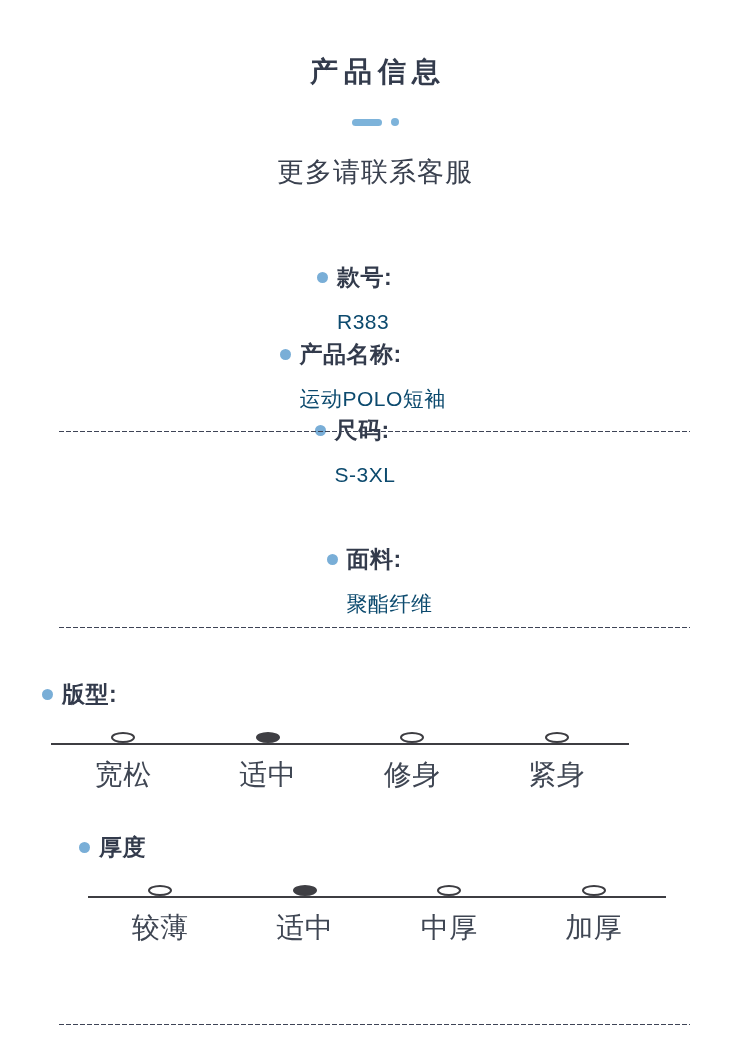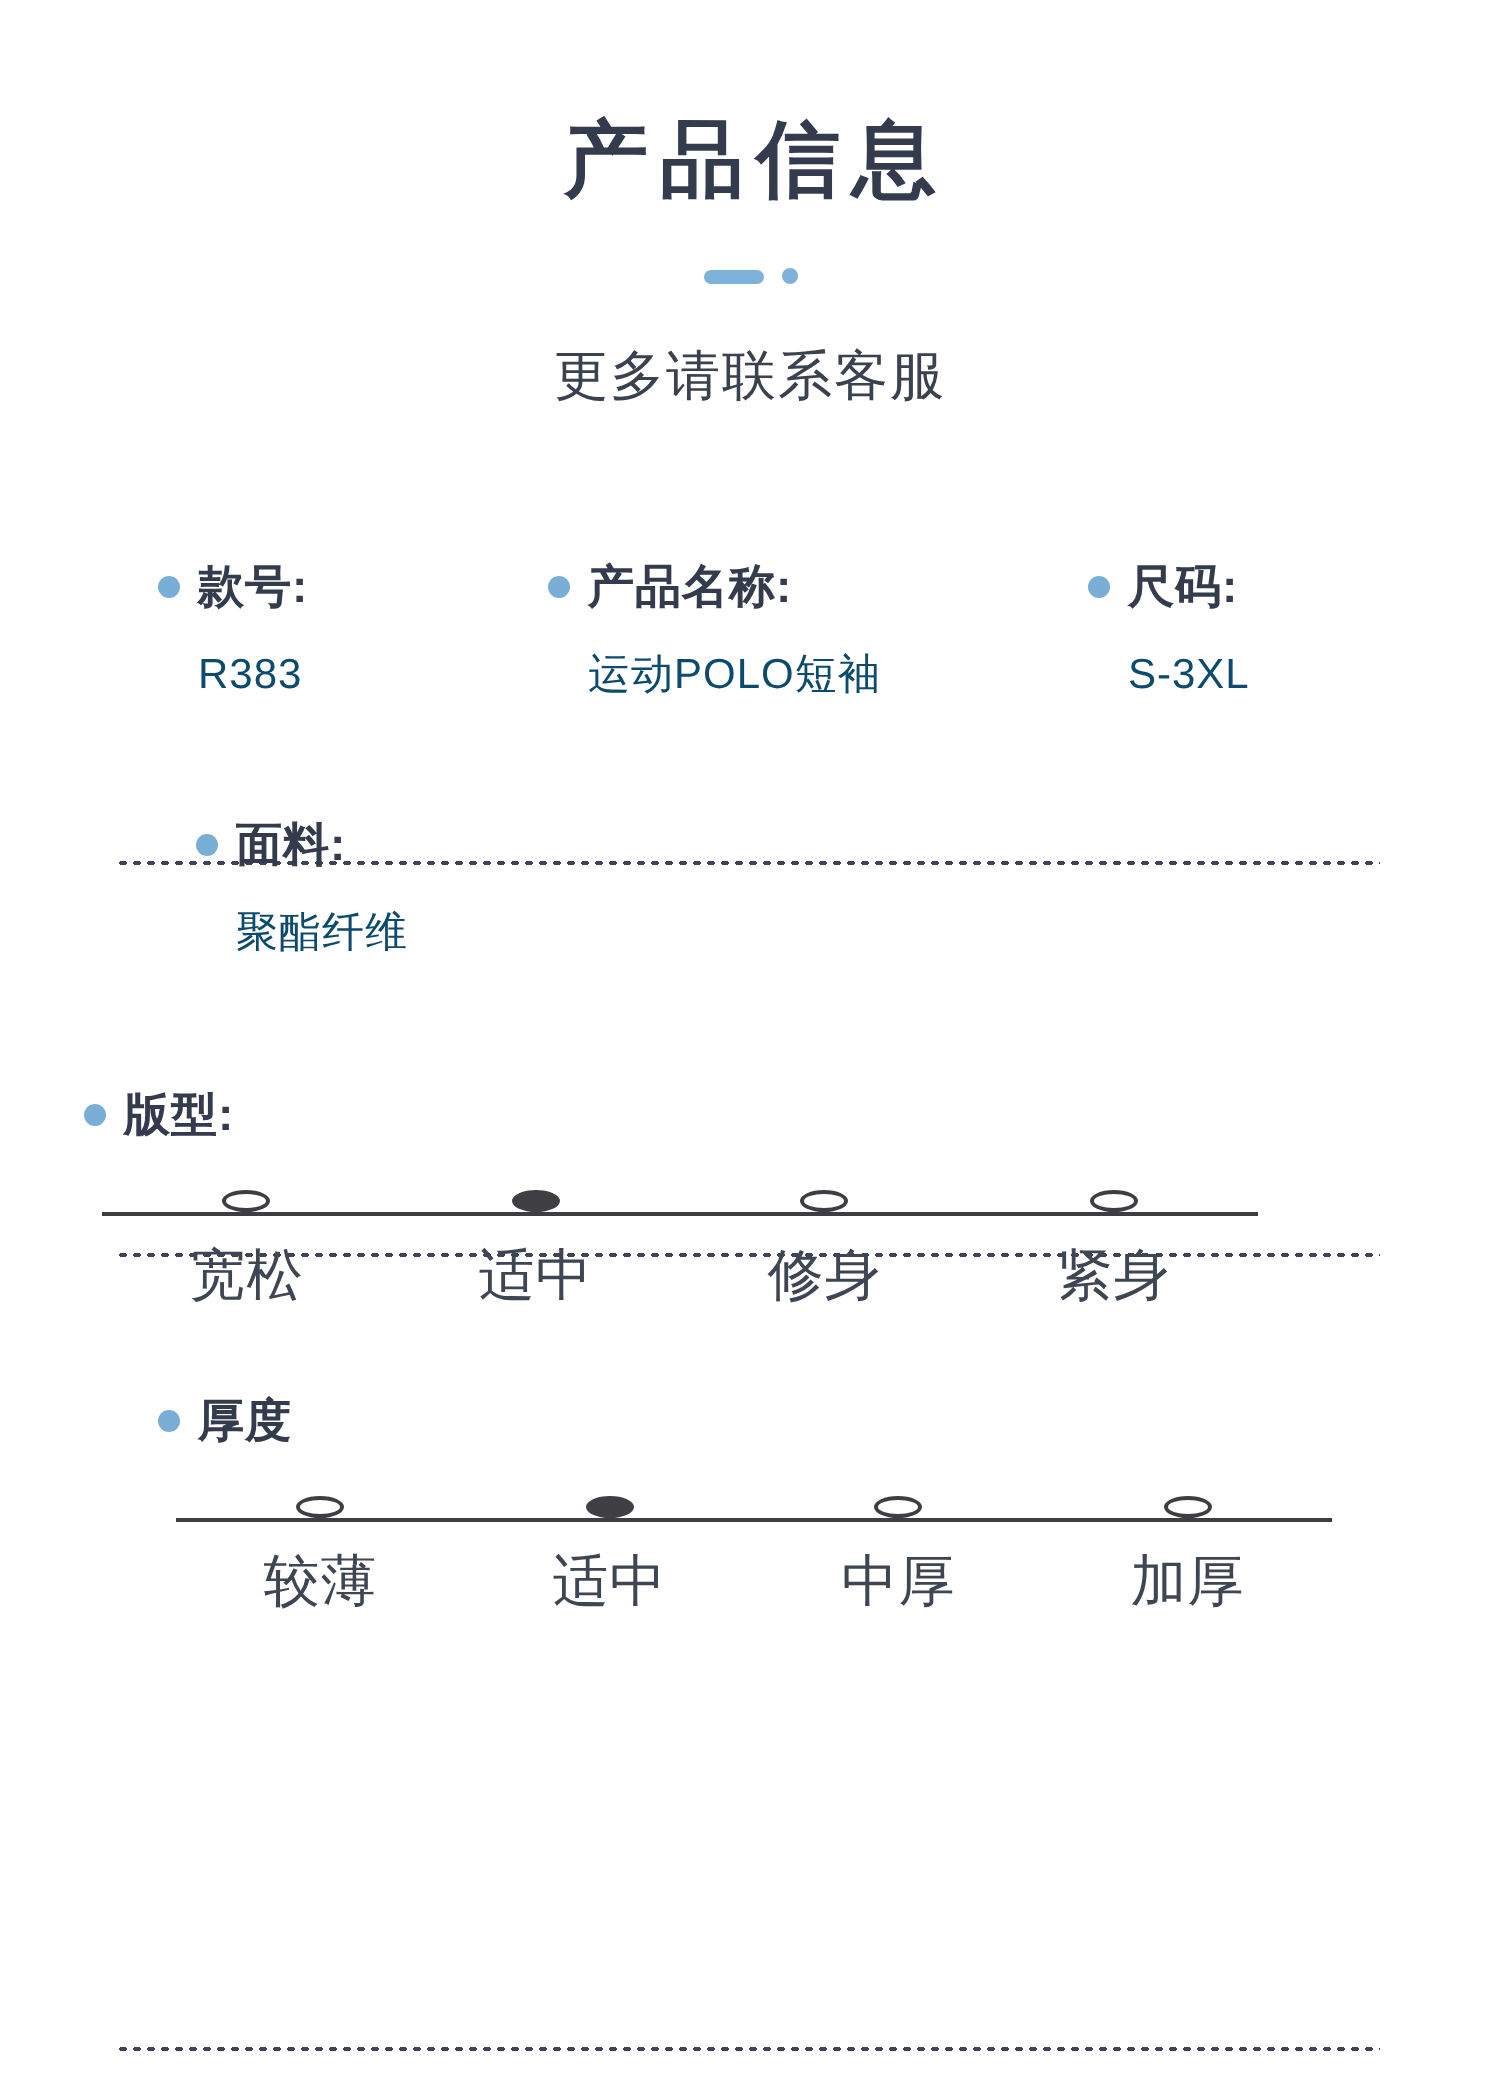"产品信息" .page-title { font-size: 42px -> 28px }
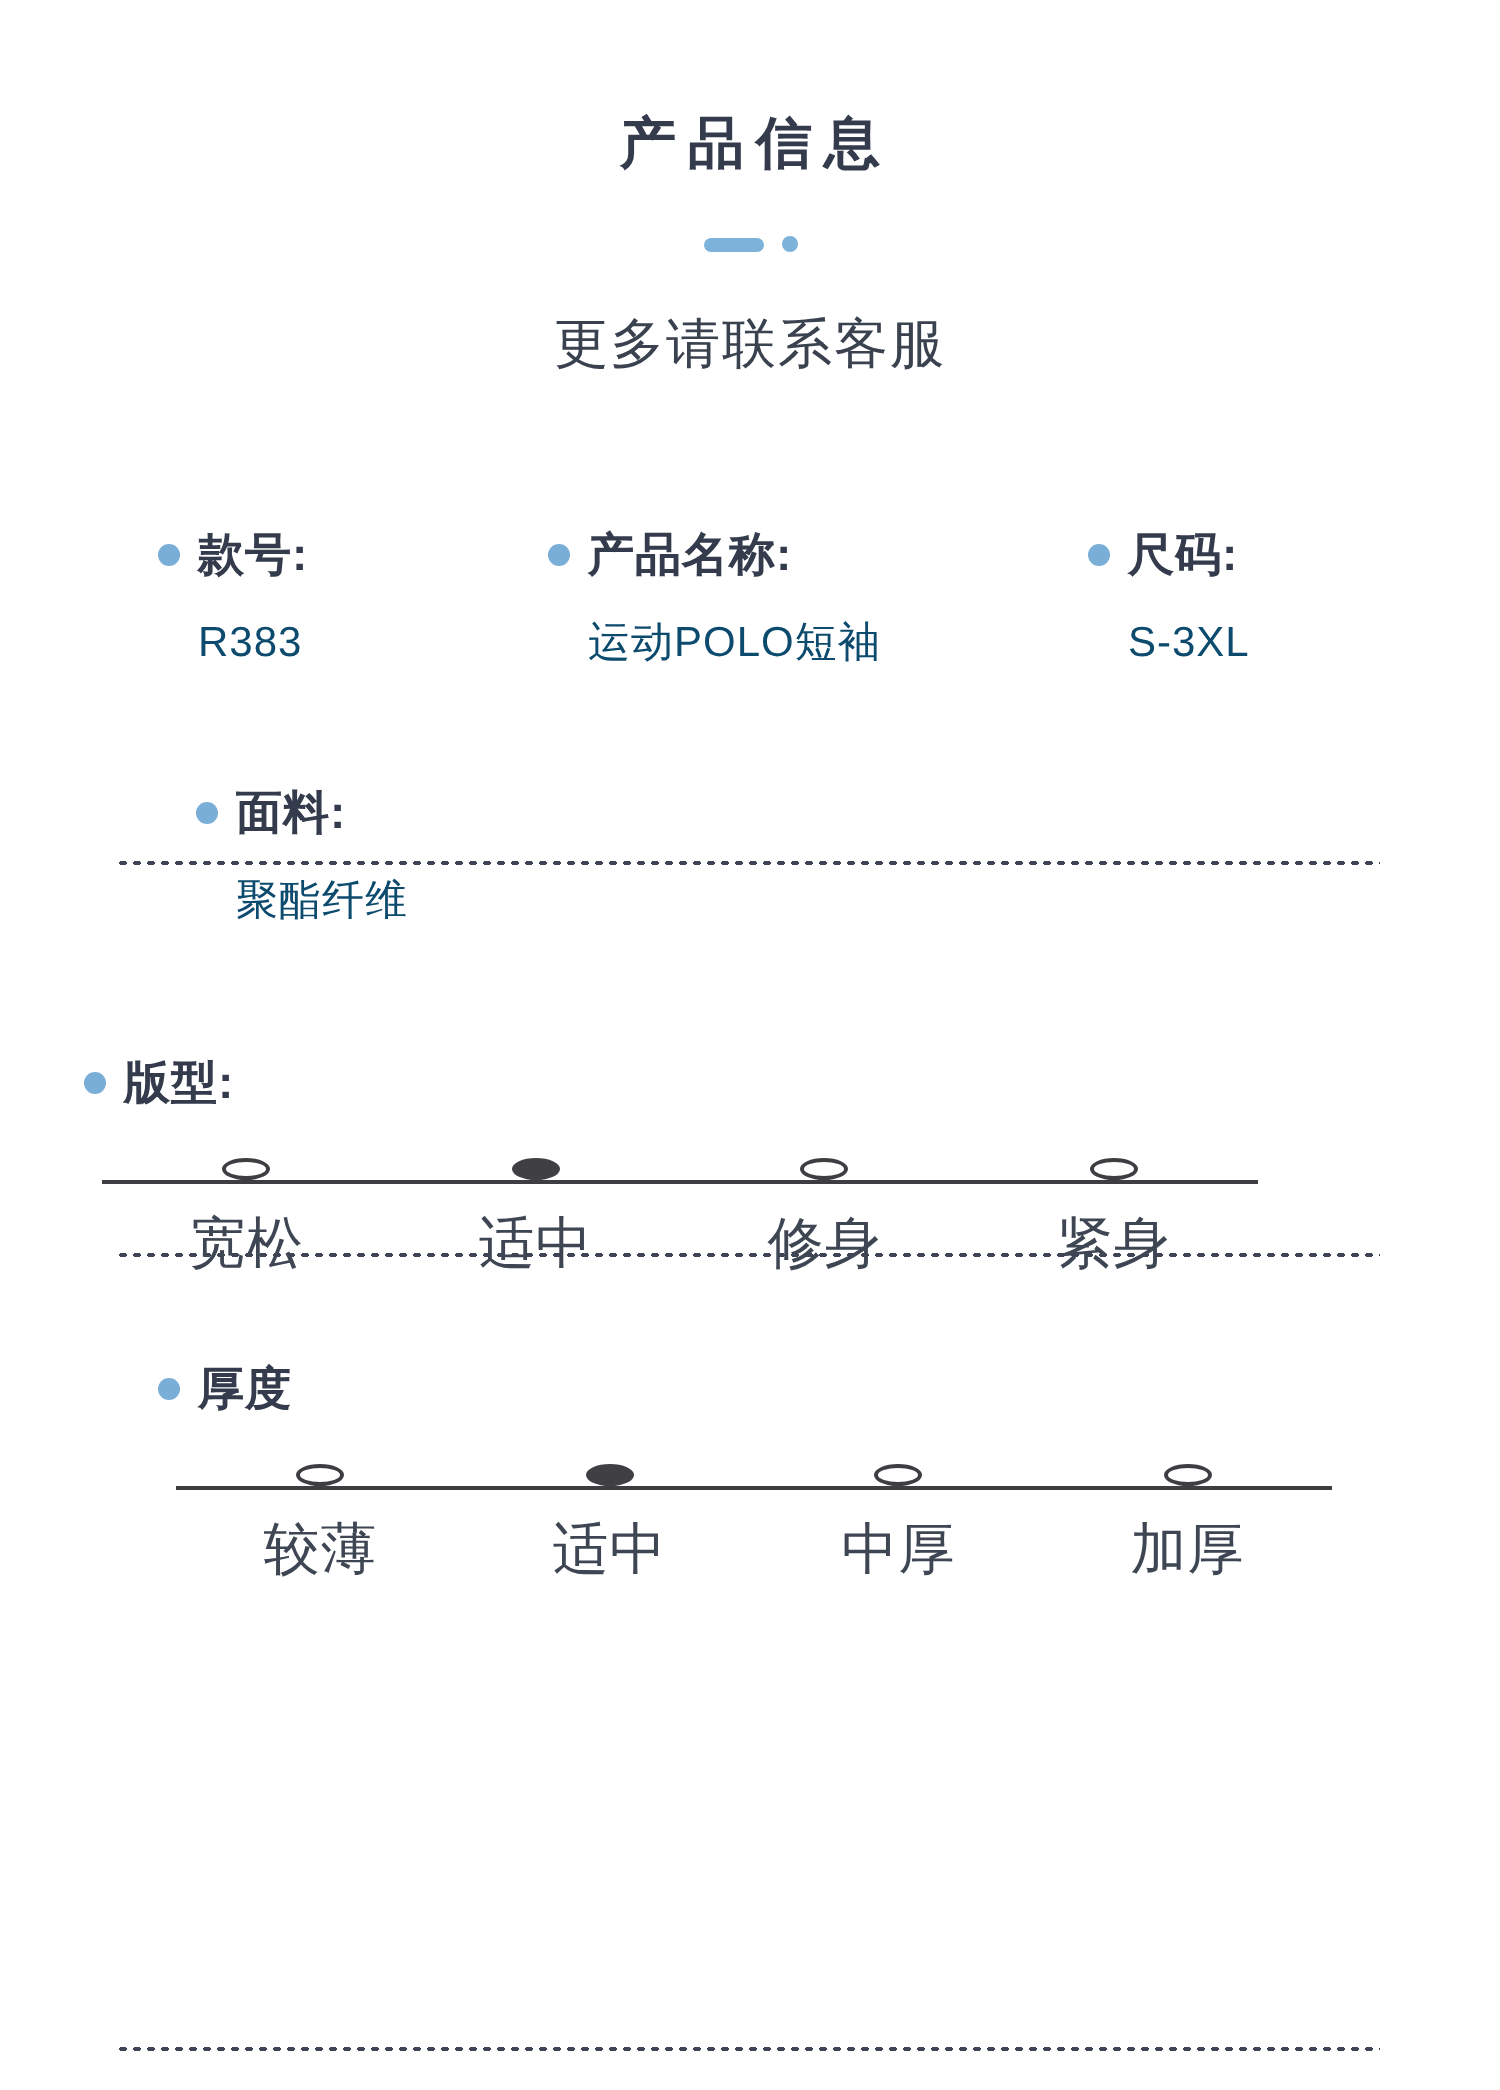"款号:" .info-row { flex-direction: none -> column }
